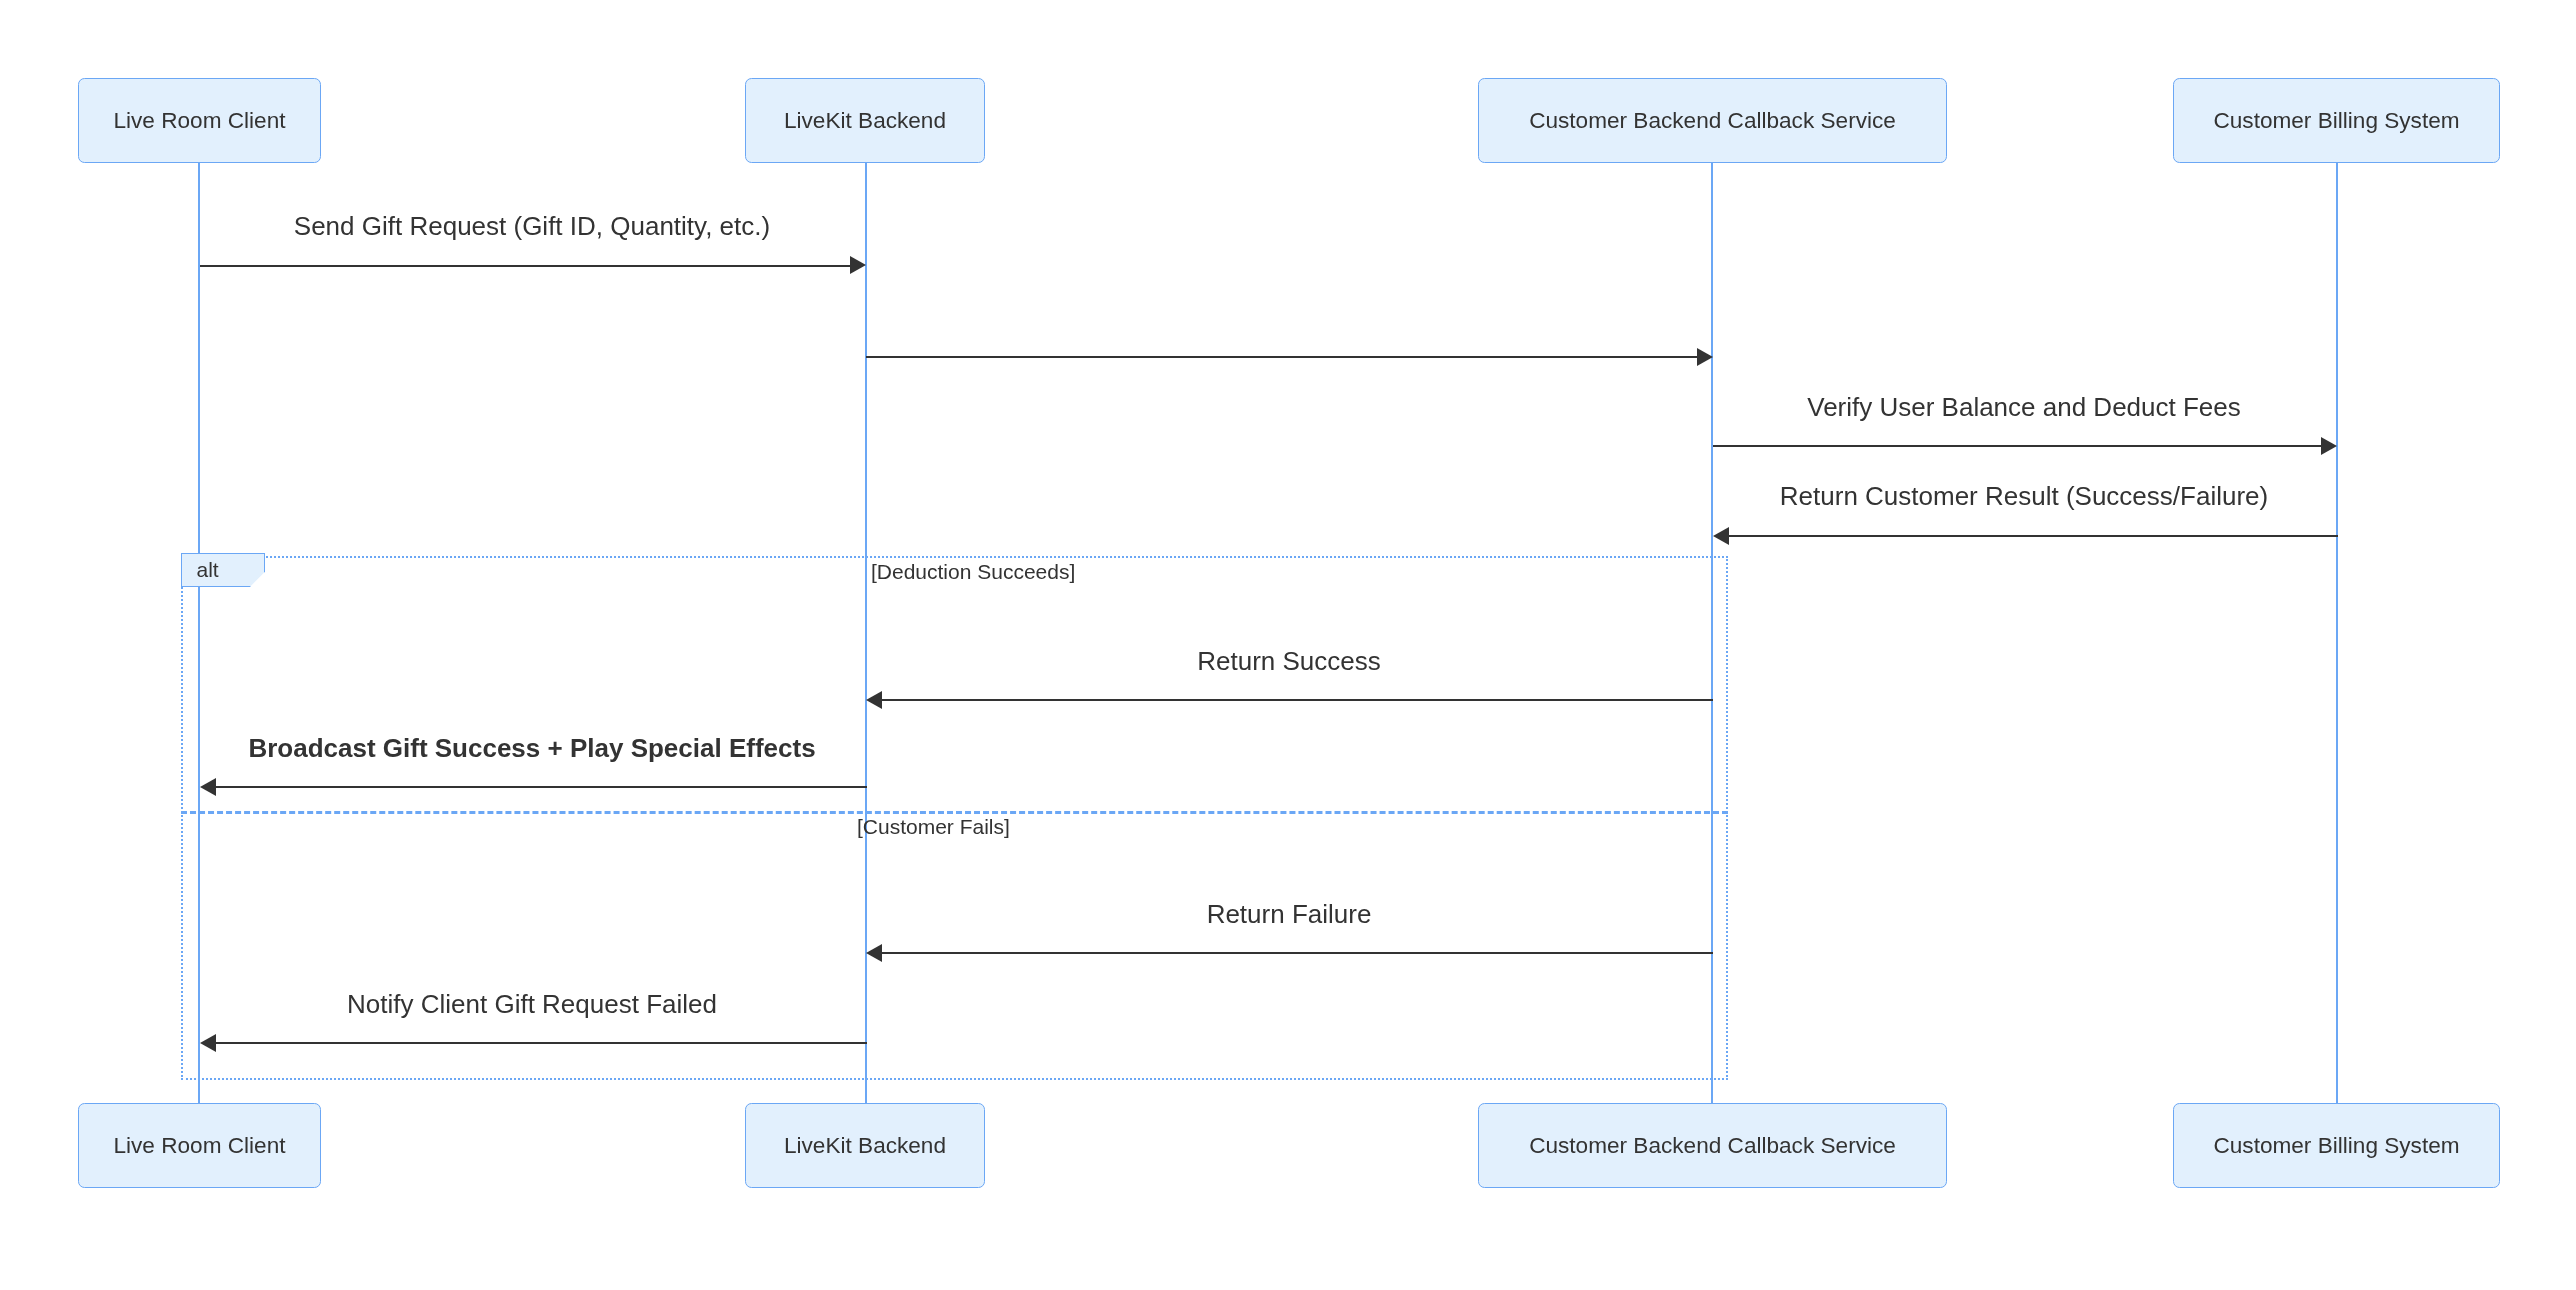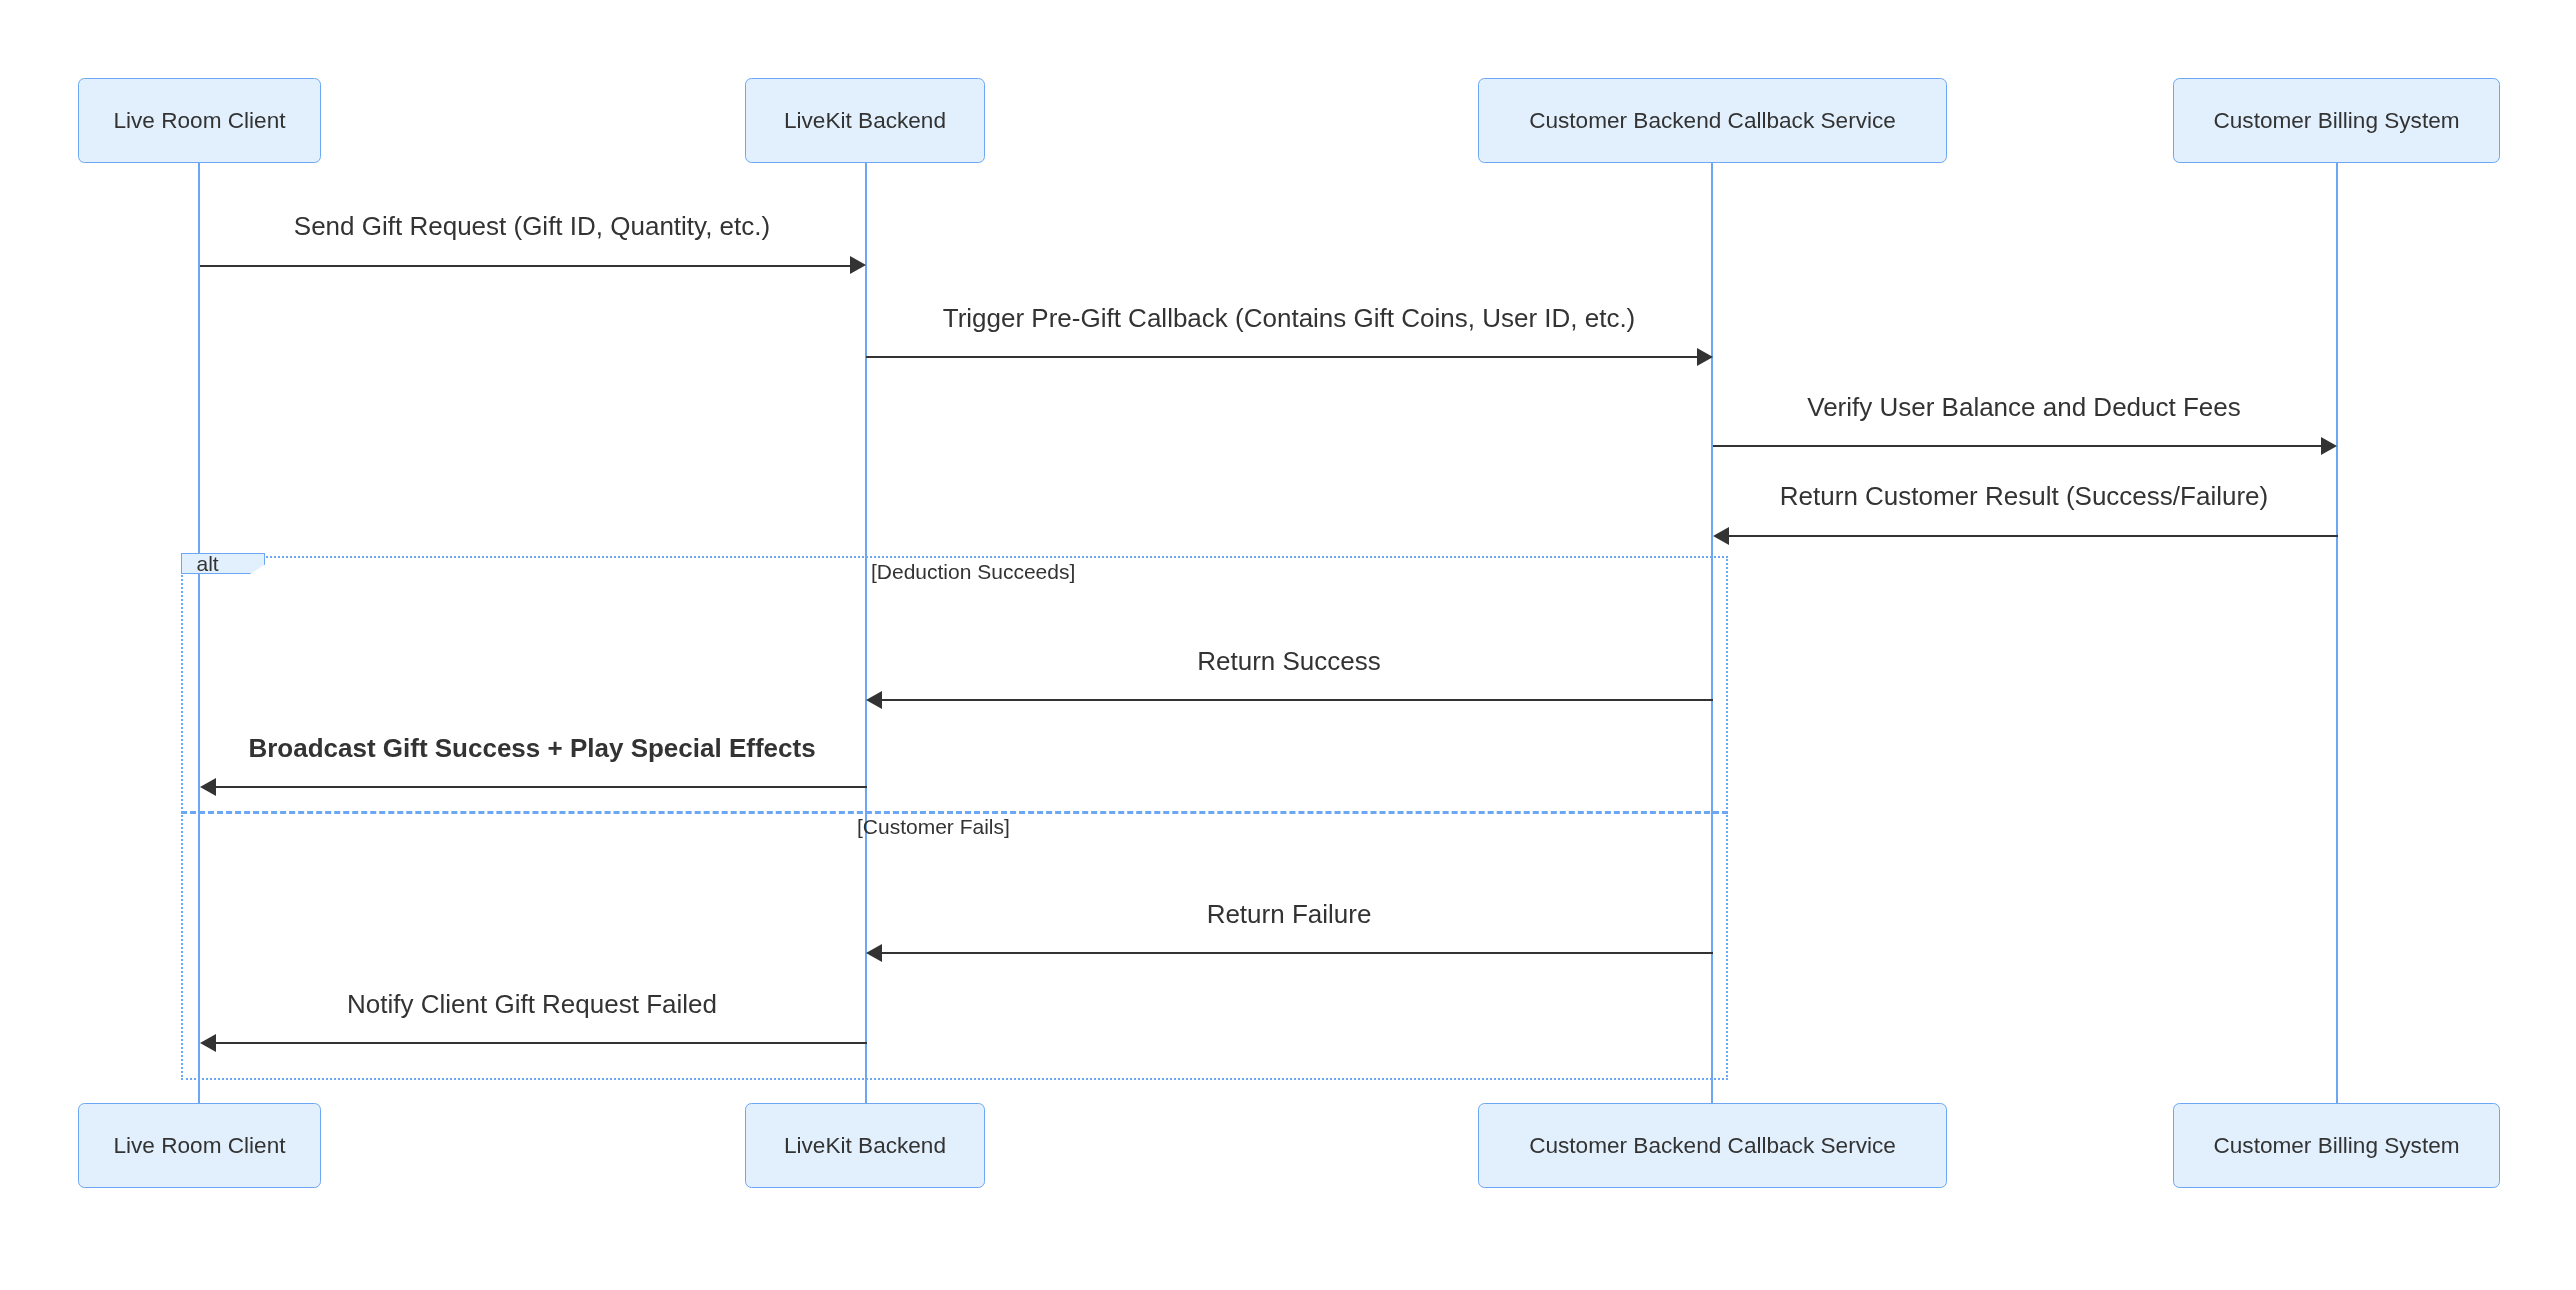"Trigger Pre-Gift Callback (Contains Gift" div.msg-label { html: <div>Trigger Pre-Gift Callback (Contains Gift Coins, User ID, etc.)</div> -> none }
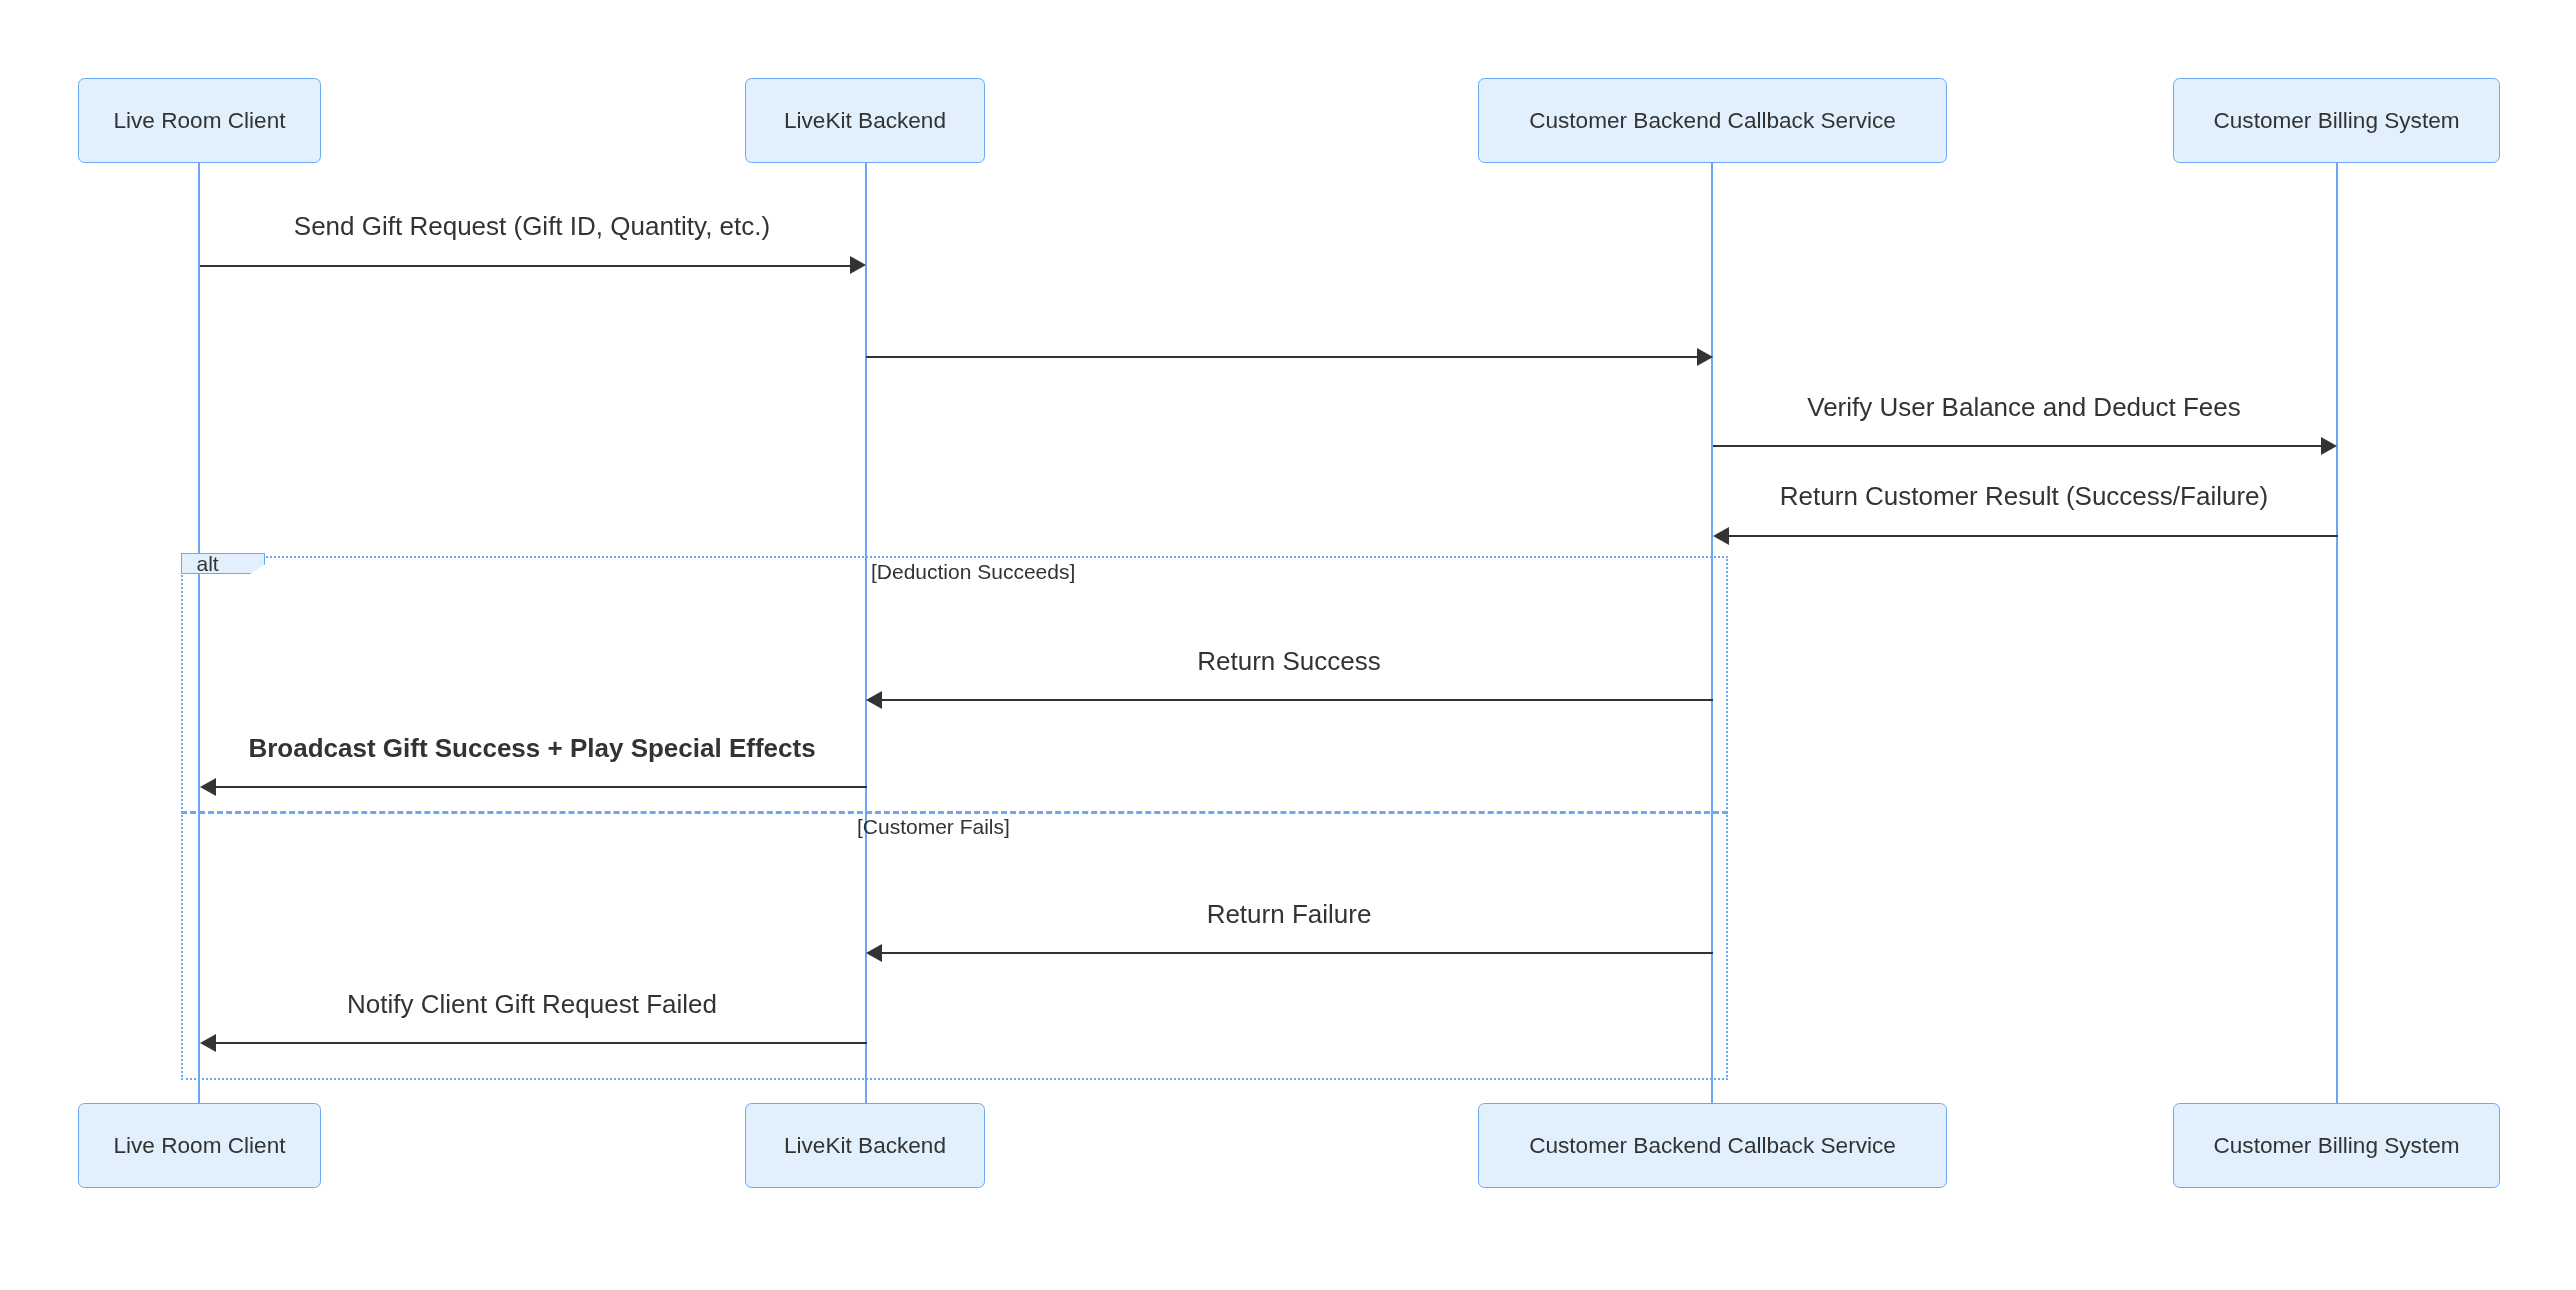"alt" div.alt-tab { height: 21px -> 34px }
